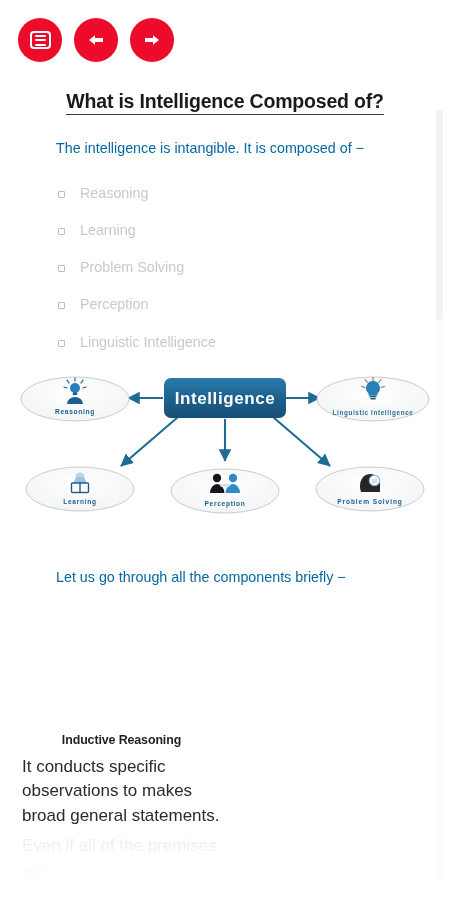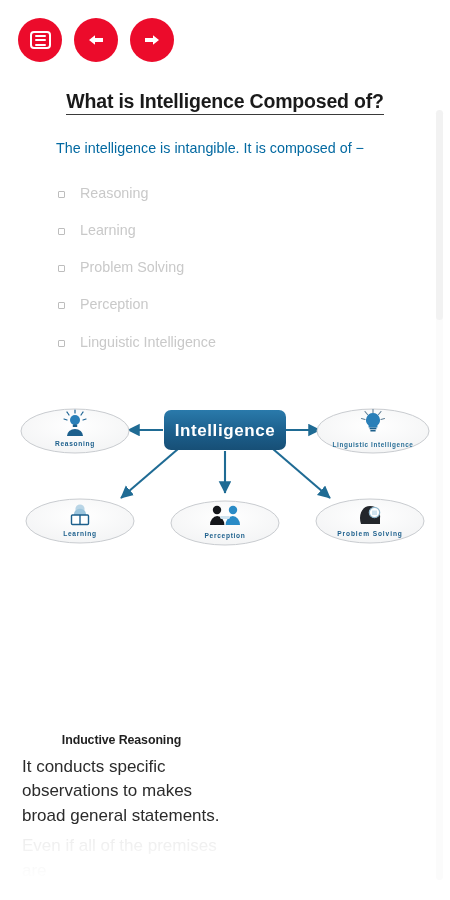"Intelligence" #diagram { top: 388px -> 356px }
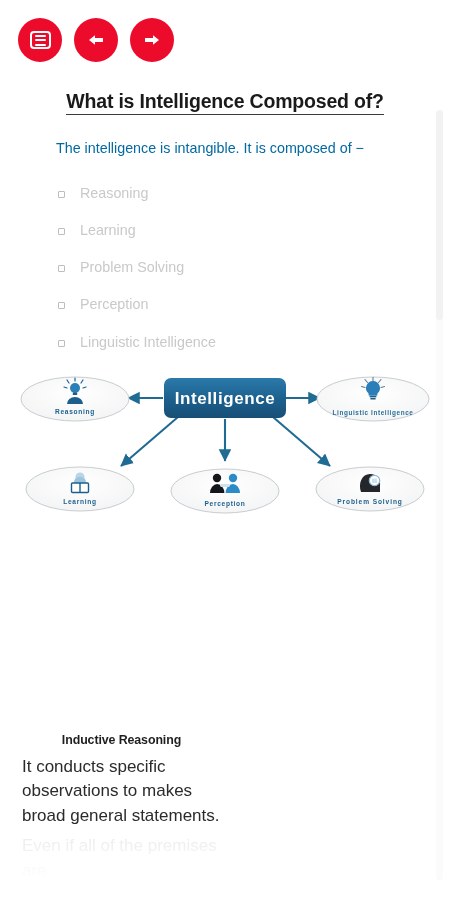"Let us go through all" p.para { html: none -> <p>Let us go through all the components briefly −</p> }
